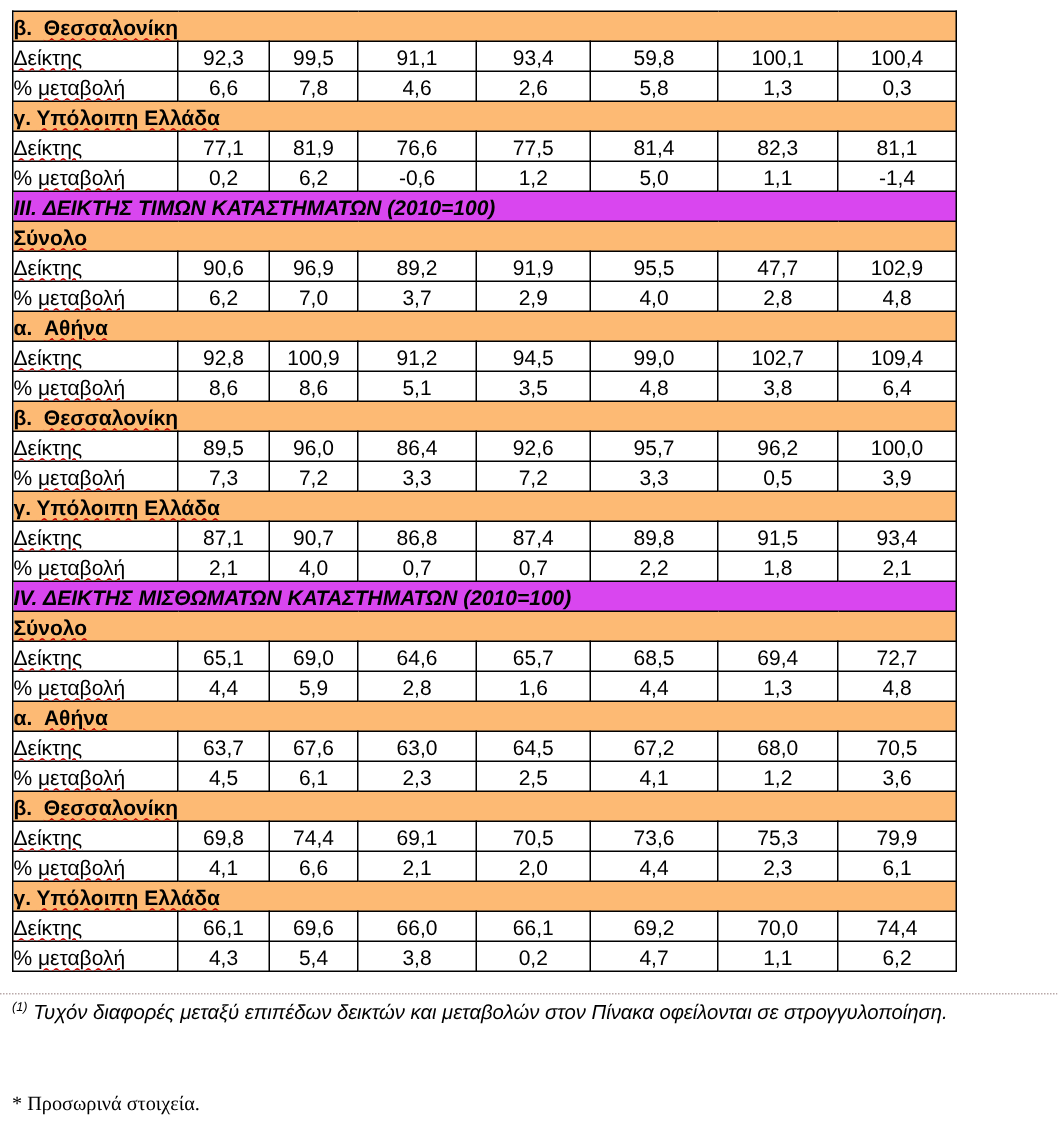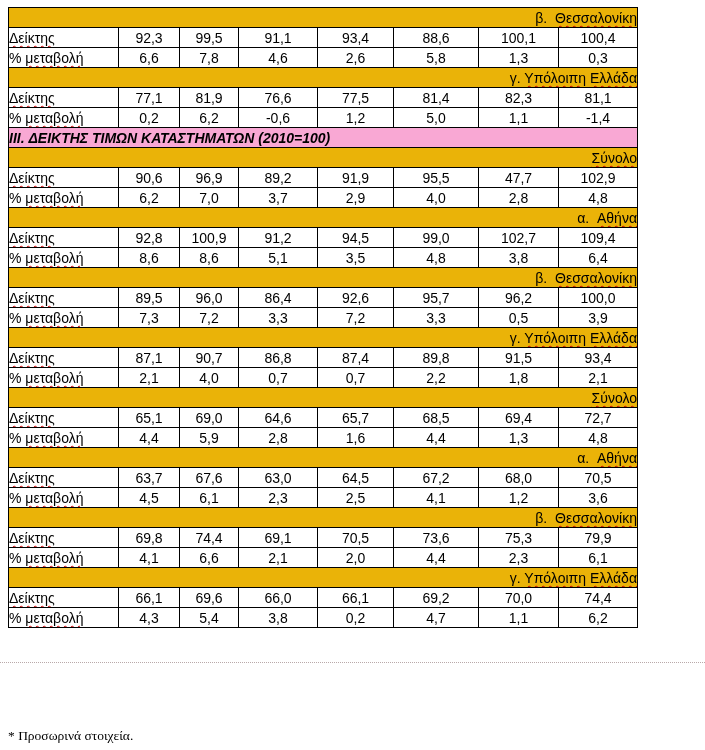"β. Θεσσαλονίκη" .group-cell { background: #eab308 -> #fdba74; font-weight: normal -> bold; text-align: right -> left }
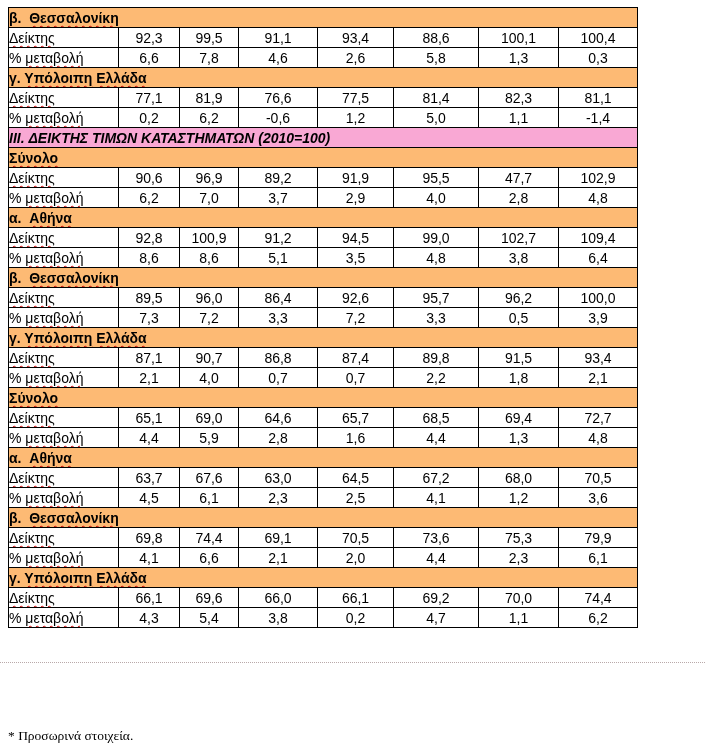"88,6" td.num-cell { text: 88,6 -> 59,8 }
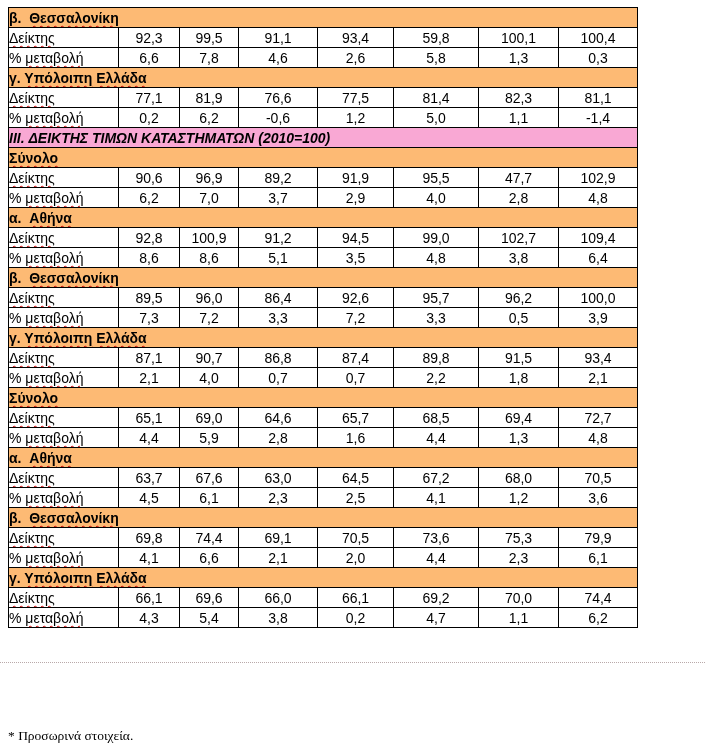"III. ΔΕΙΚΤΗΣ ΤΙΜΩΝ ΚΑΤΑΣΤΗΜΑΤΩΝ" .section-cell { background: #f9a8d4 -> #d946ef }
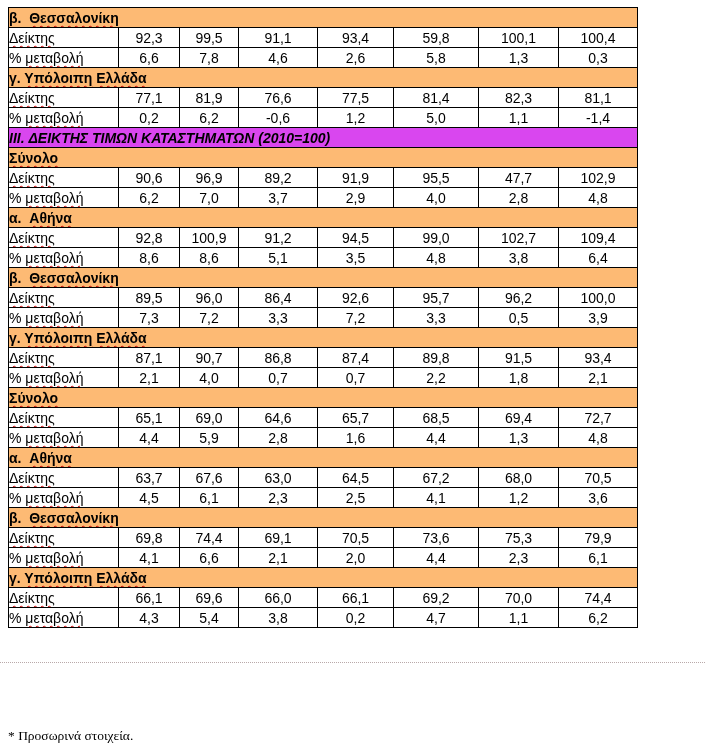"IV. ΔΕΙΚΤΗΣ ΜΙΣΘΩΜΑΤΩΝ ΚΑΤΑΣΤΗΜΑΤΩΝ" tr { html: none -> <tr> <td>IV. ΔΕΙΚΤΗΣ ΜΙΣΘΩΜΑΤΩΝ ΚΑΤΑΣΤΗΜΑΤΩΝ (2010=100)</td> </tr> }
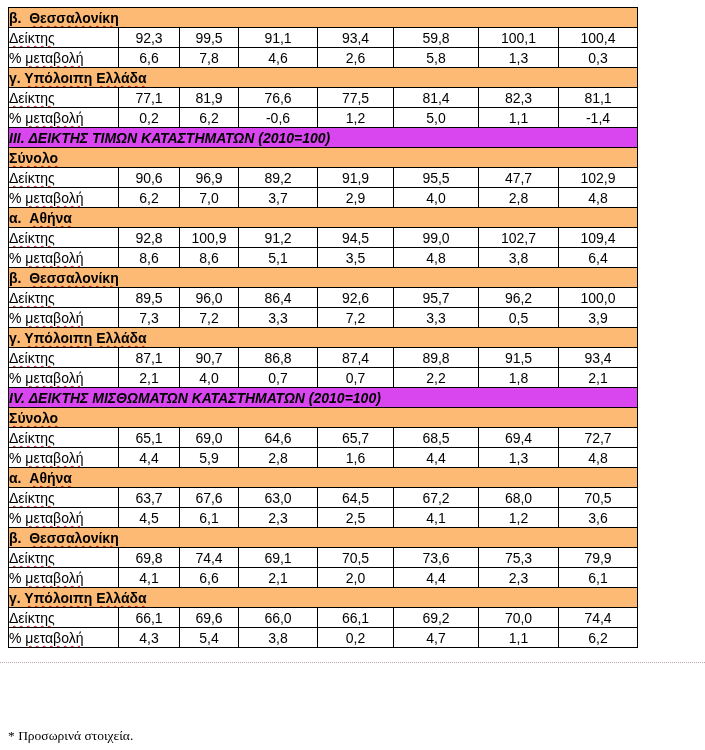"(1) Τυχόν διαφορές μεταξύ επιπέδων" div.footnote { html: none -> <div><sup>(1)</sup><span> Τυχόν διαφορές μεταξύ επιπέδων δεικτών και μεταβολών στον Πίνακα οφείλονται σε στρογγυλοποίηση.</span></div> }
